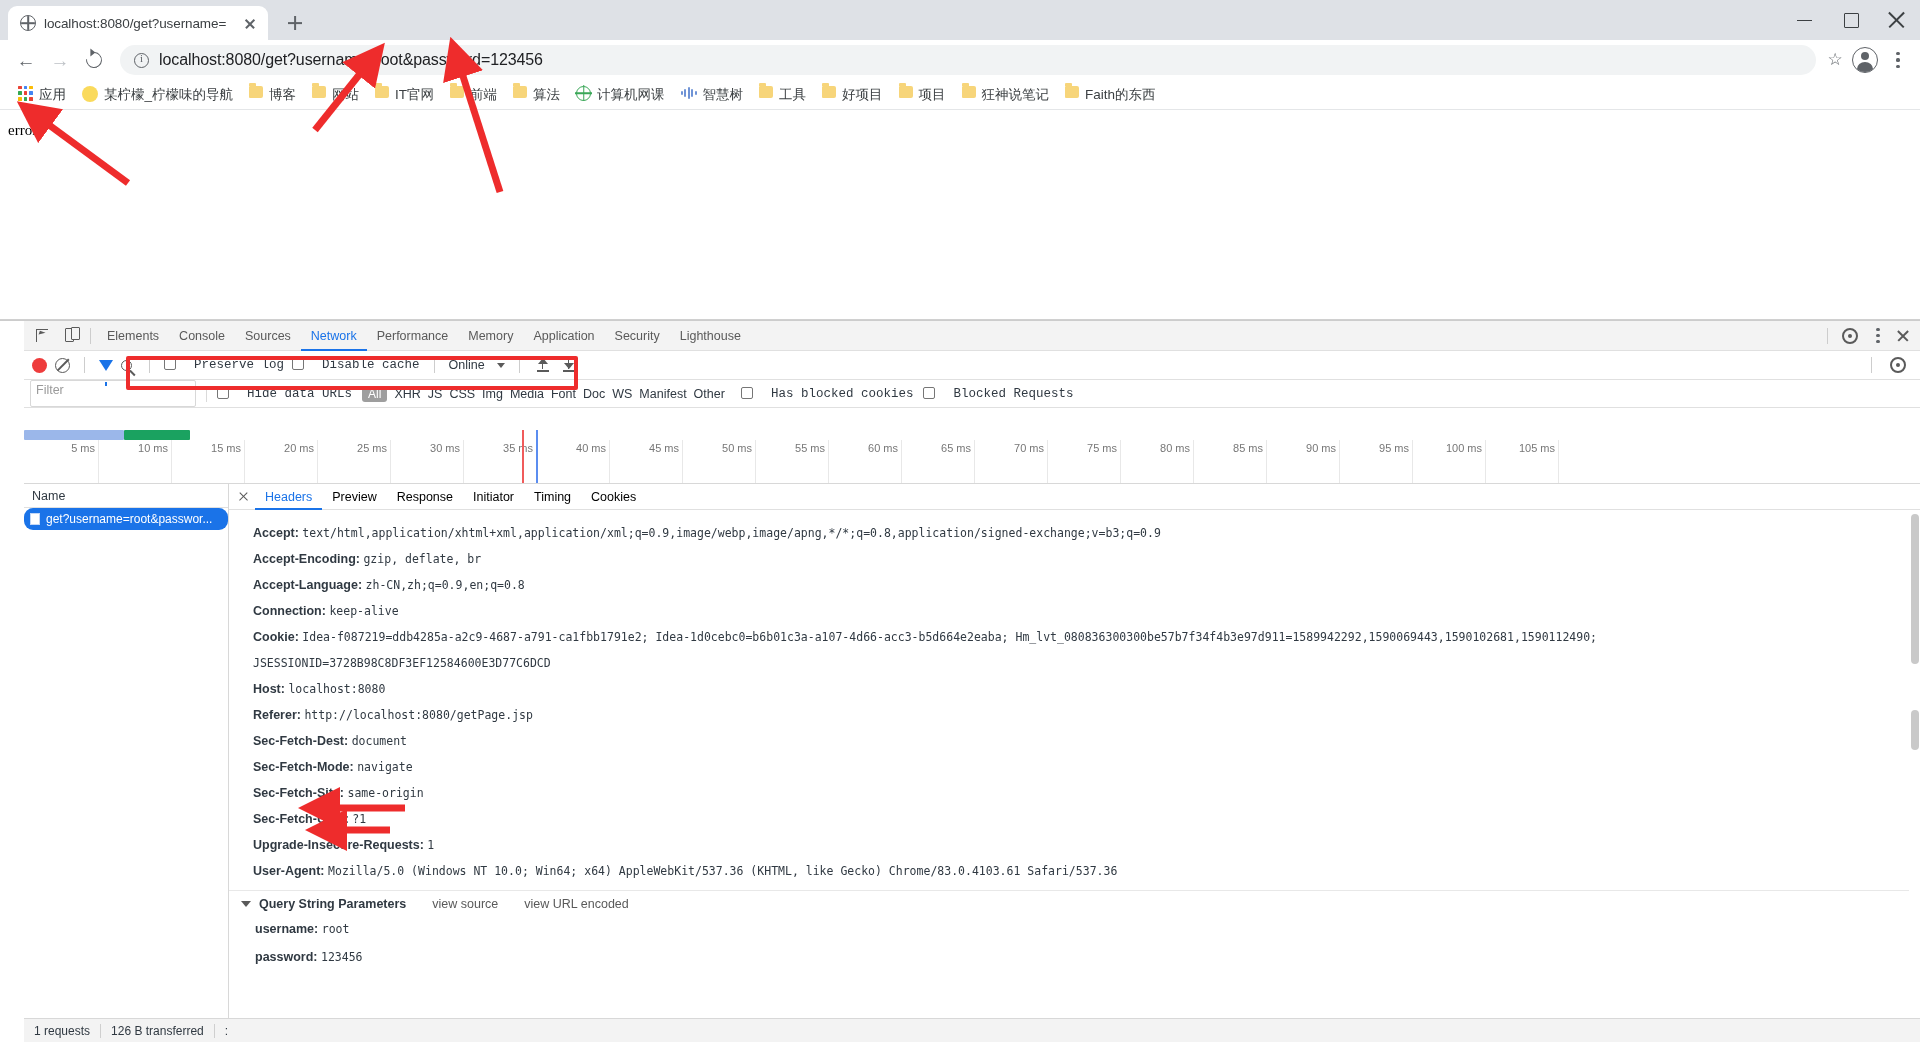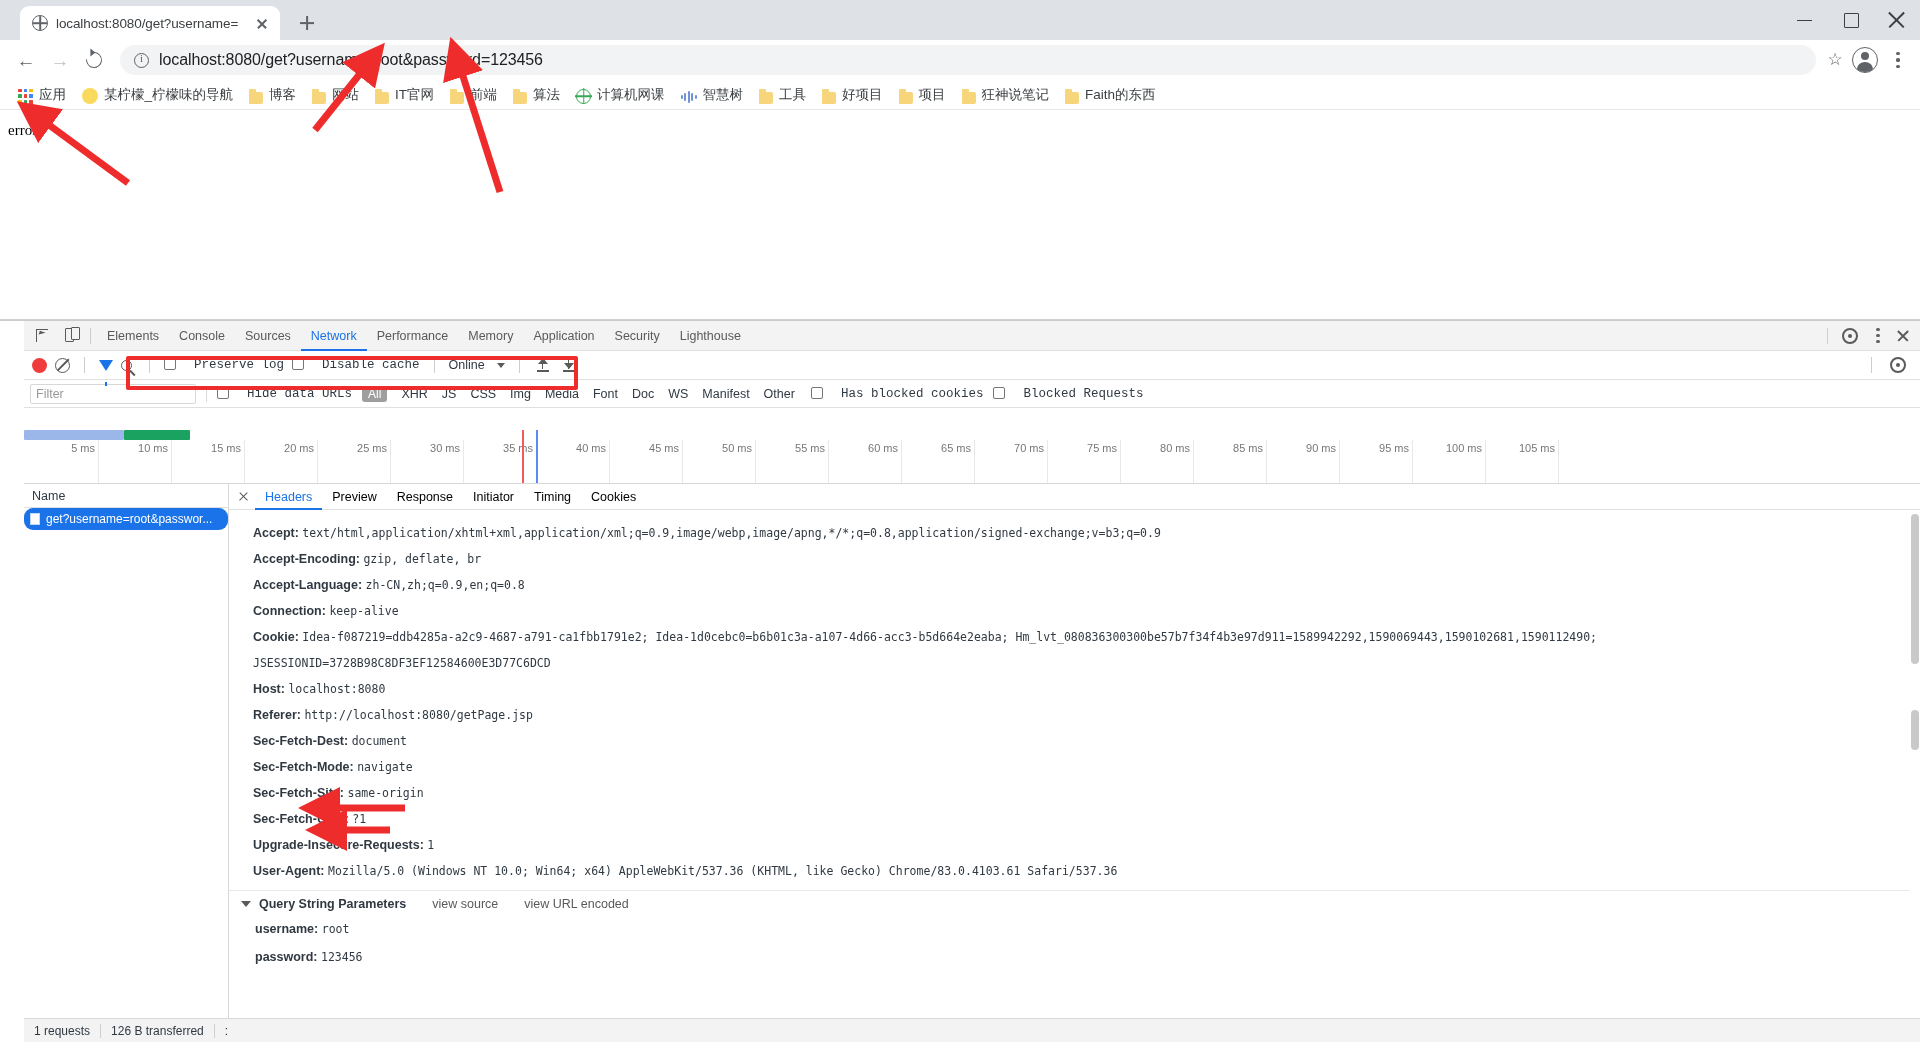"localhost:8080/get?username=" .tabstrip { padding-left: 20px -> 8px }
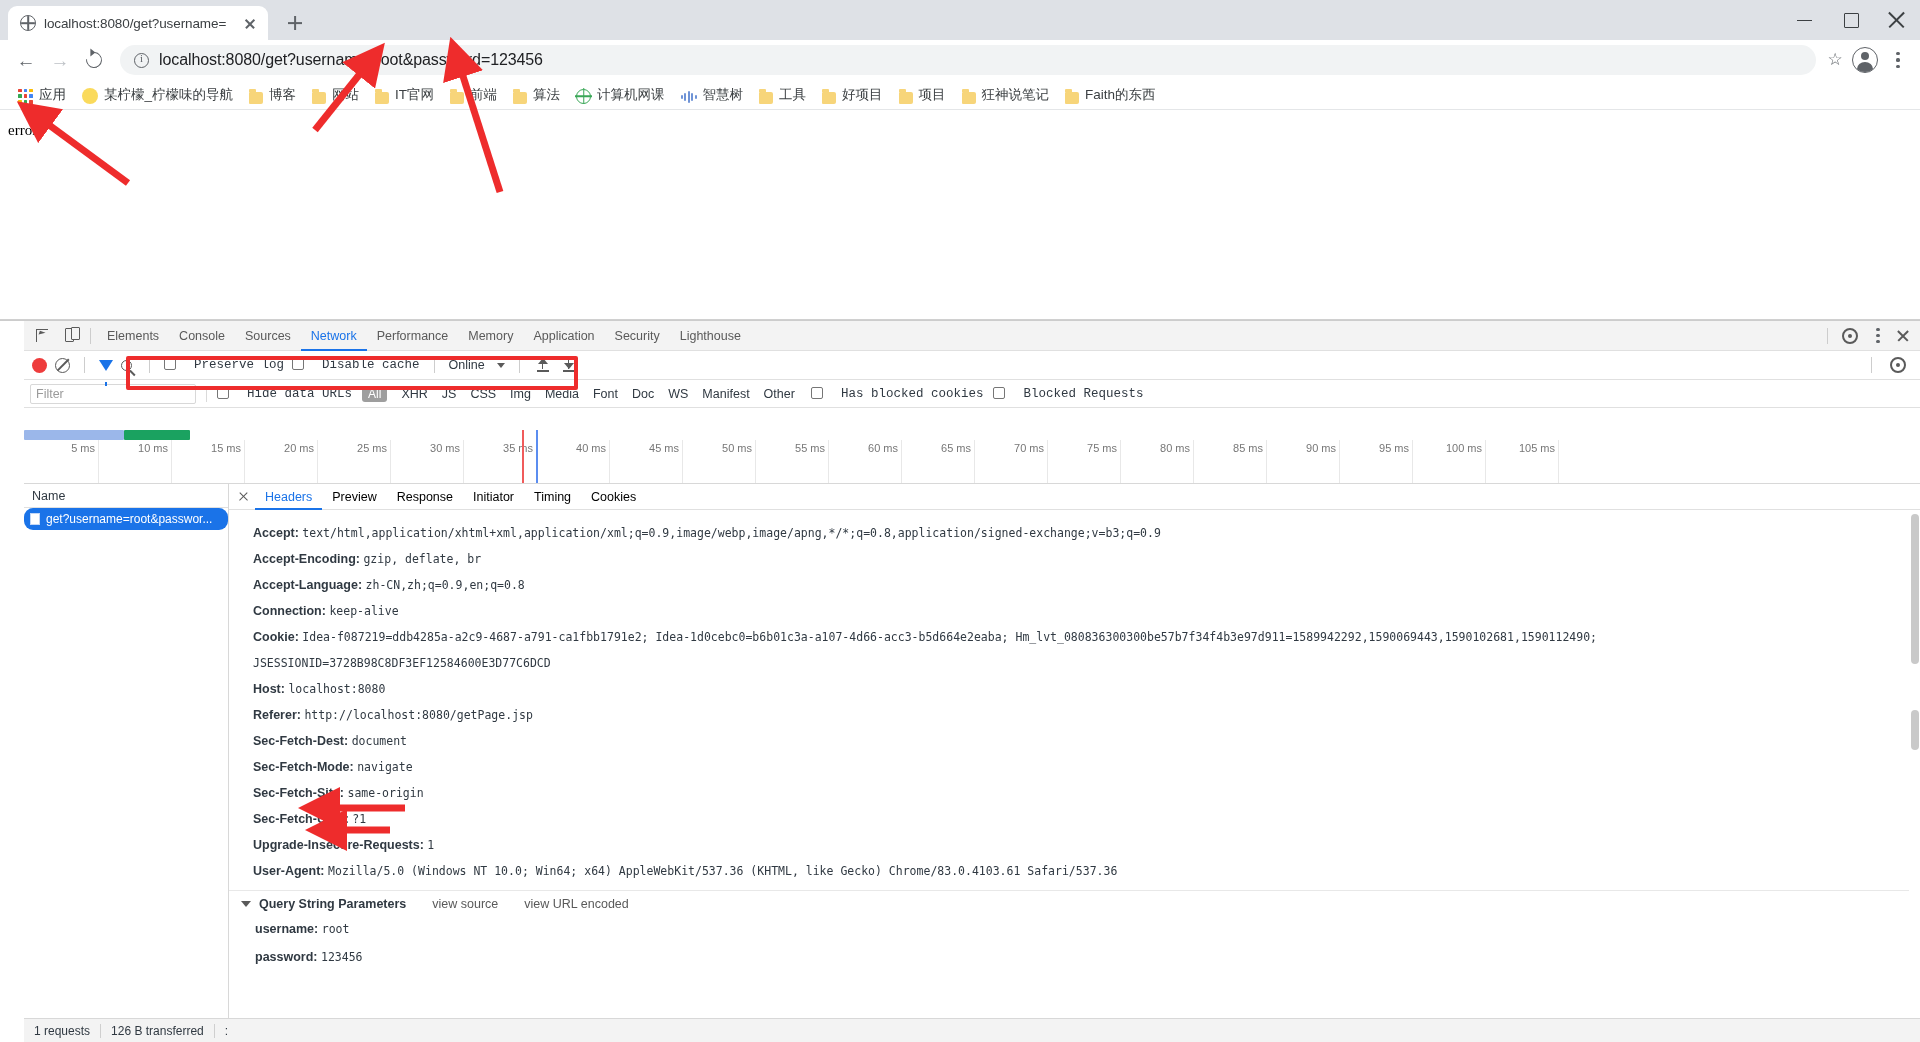"应用" .bm { align-items: flex-end -> flex-start }
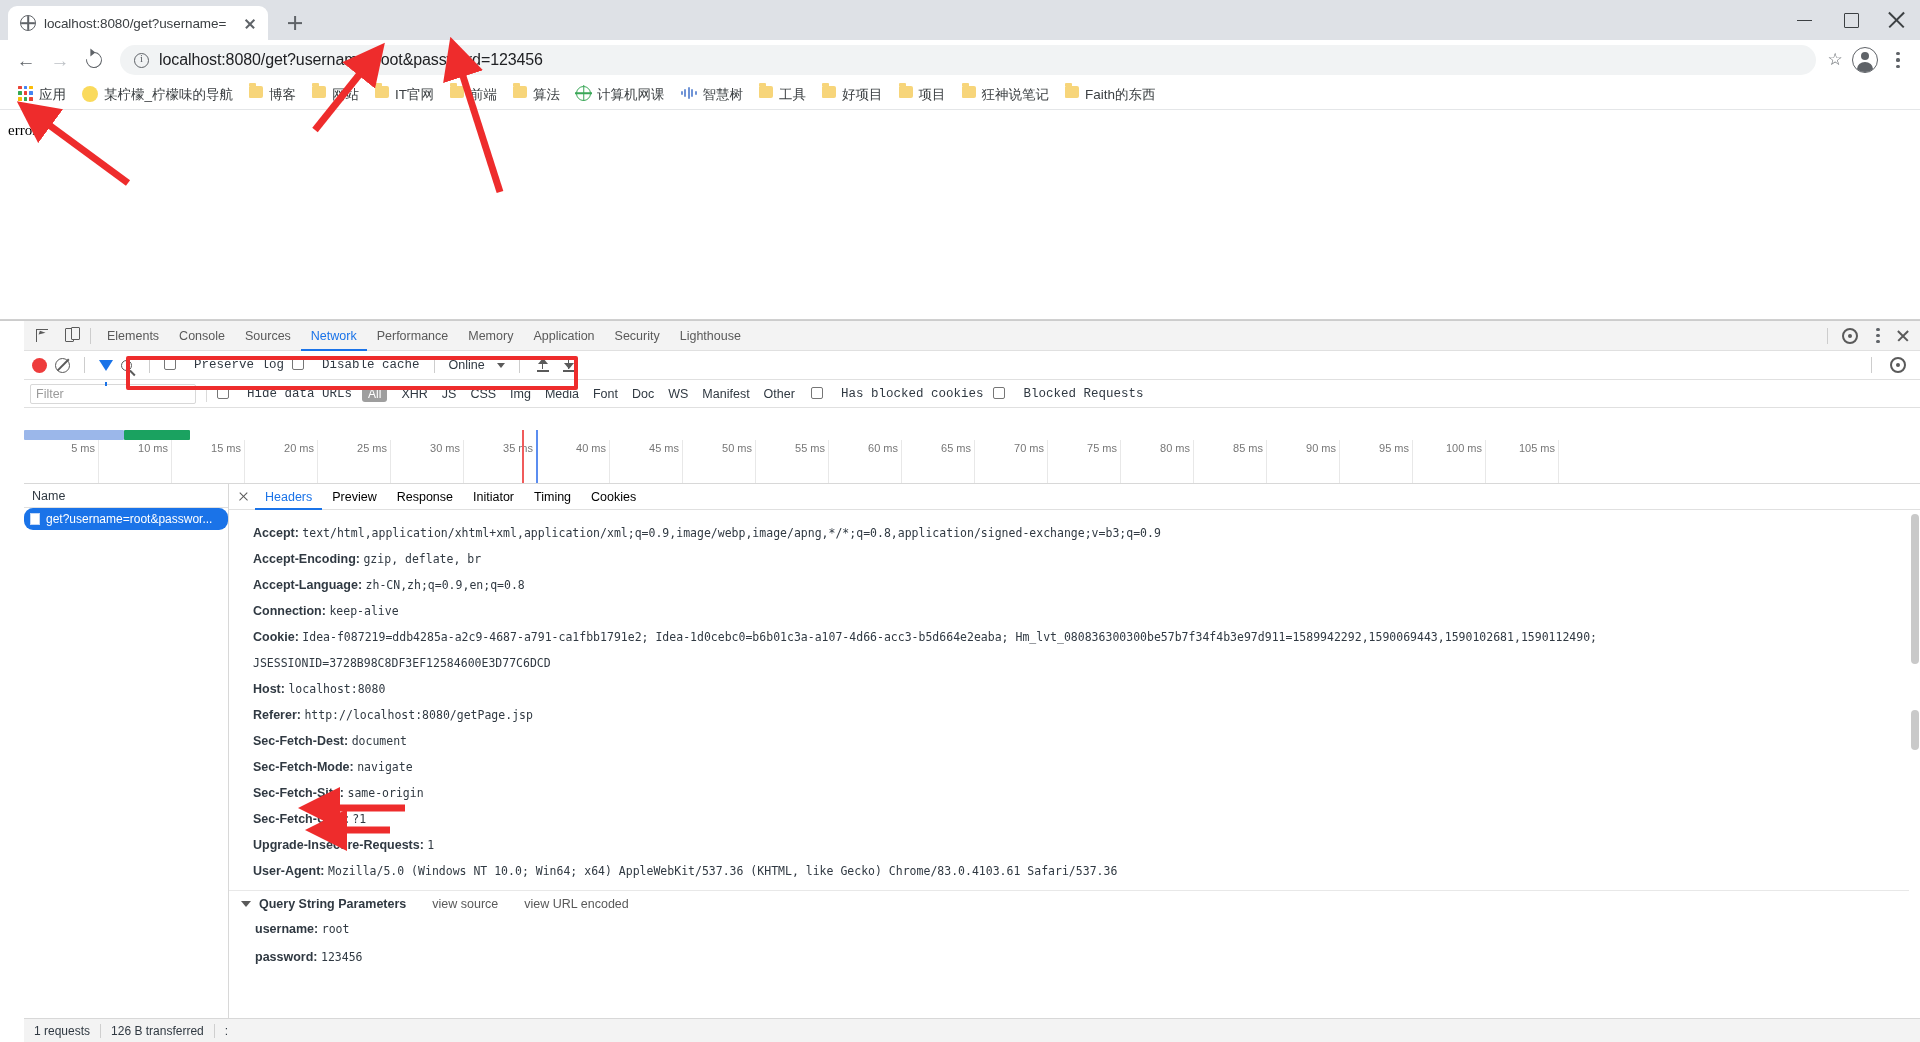"Filter" .filter-box { height: 20px -> 27px }
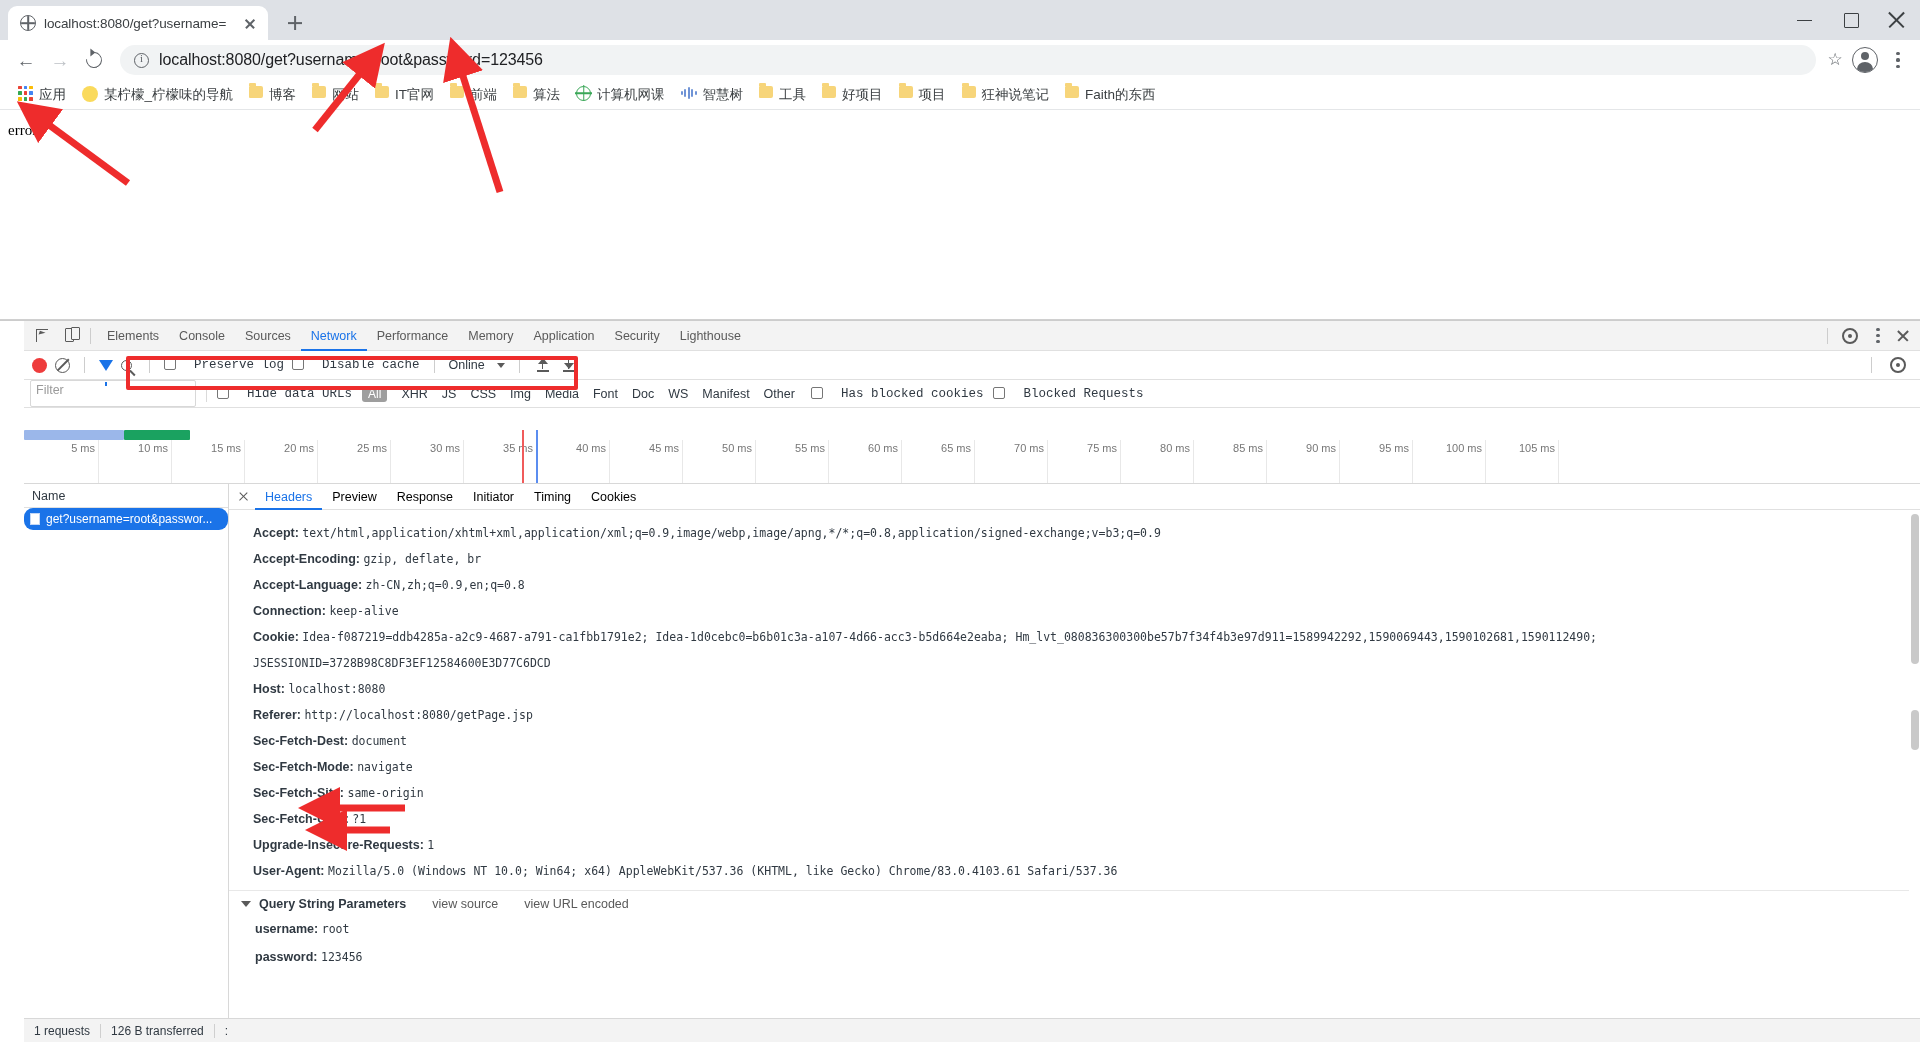"All" .types { gap: 14px -> 7px }
